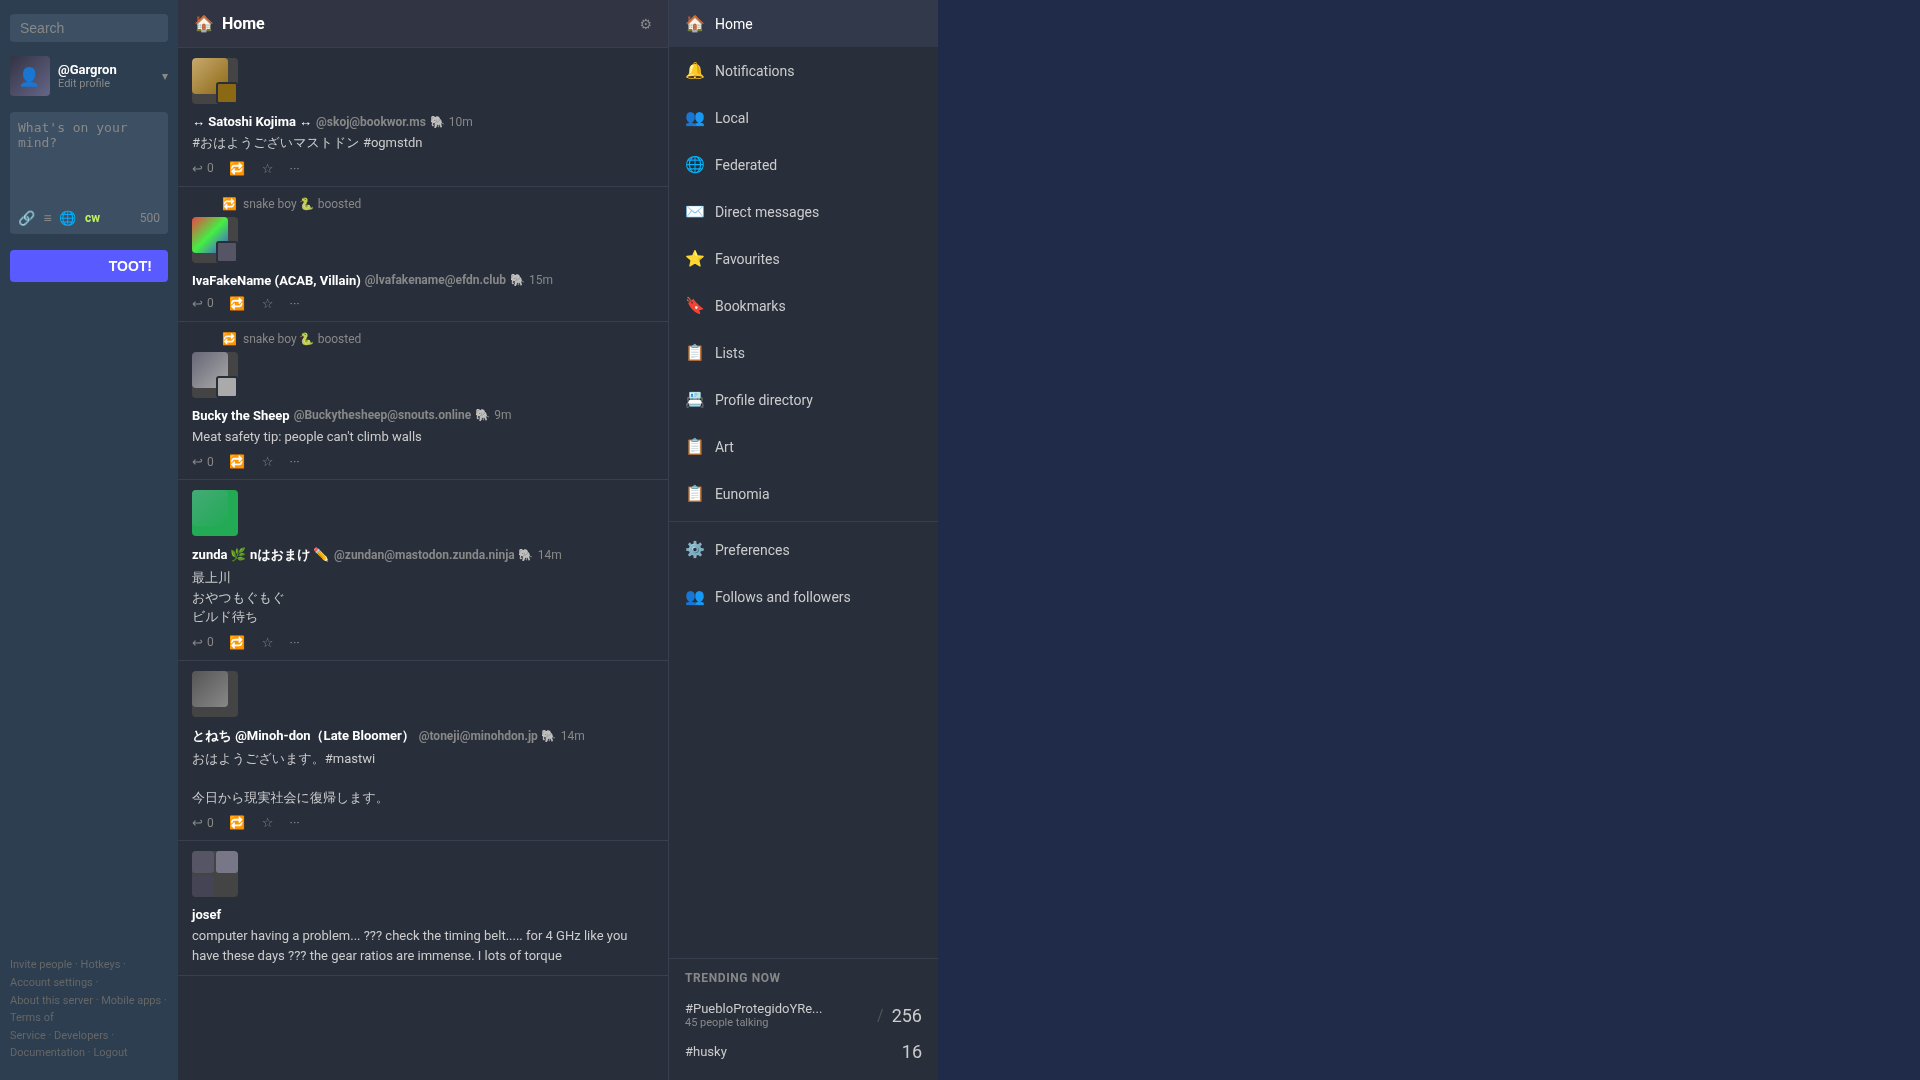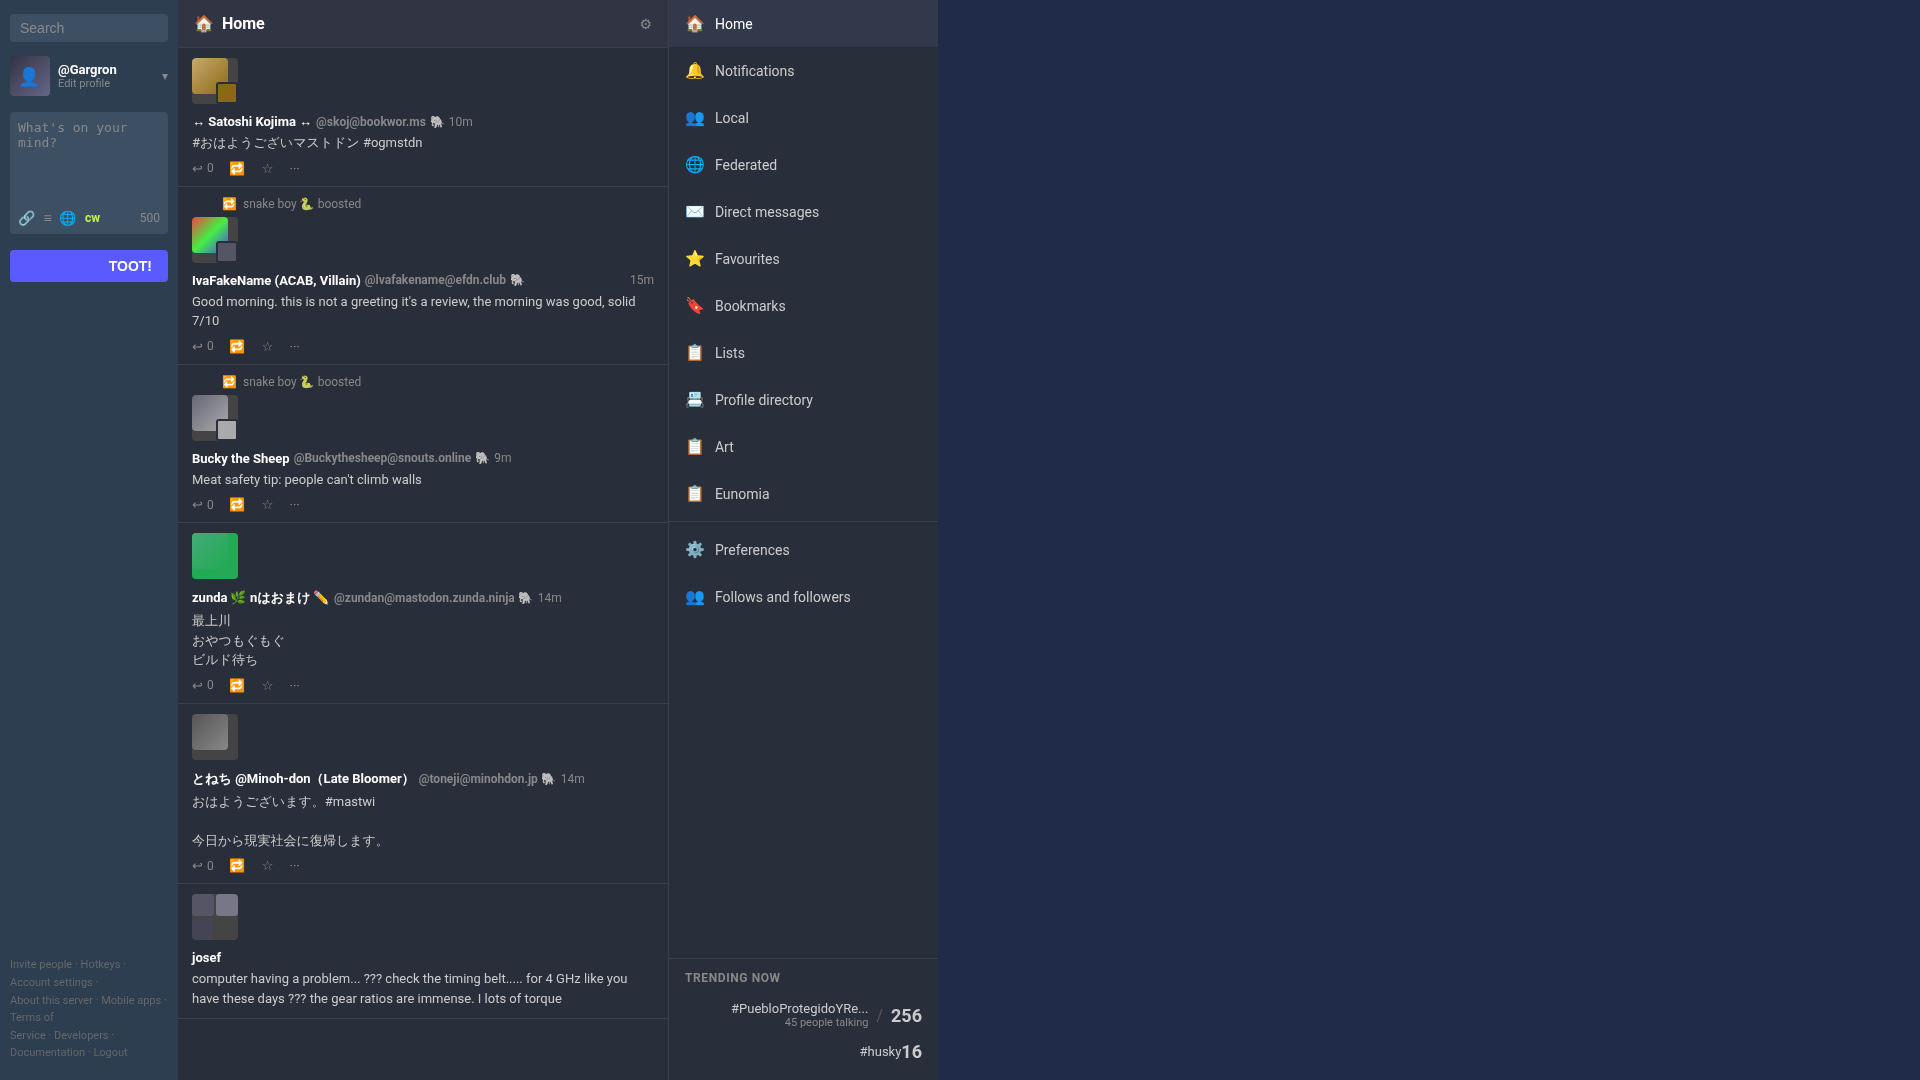"Good morning. this is not" div.post-text { html: <div>Good morning. this is not a greeting it's a review, the morning was good, solid 7/10</div> -> none }
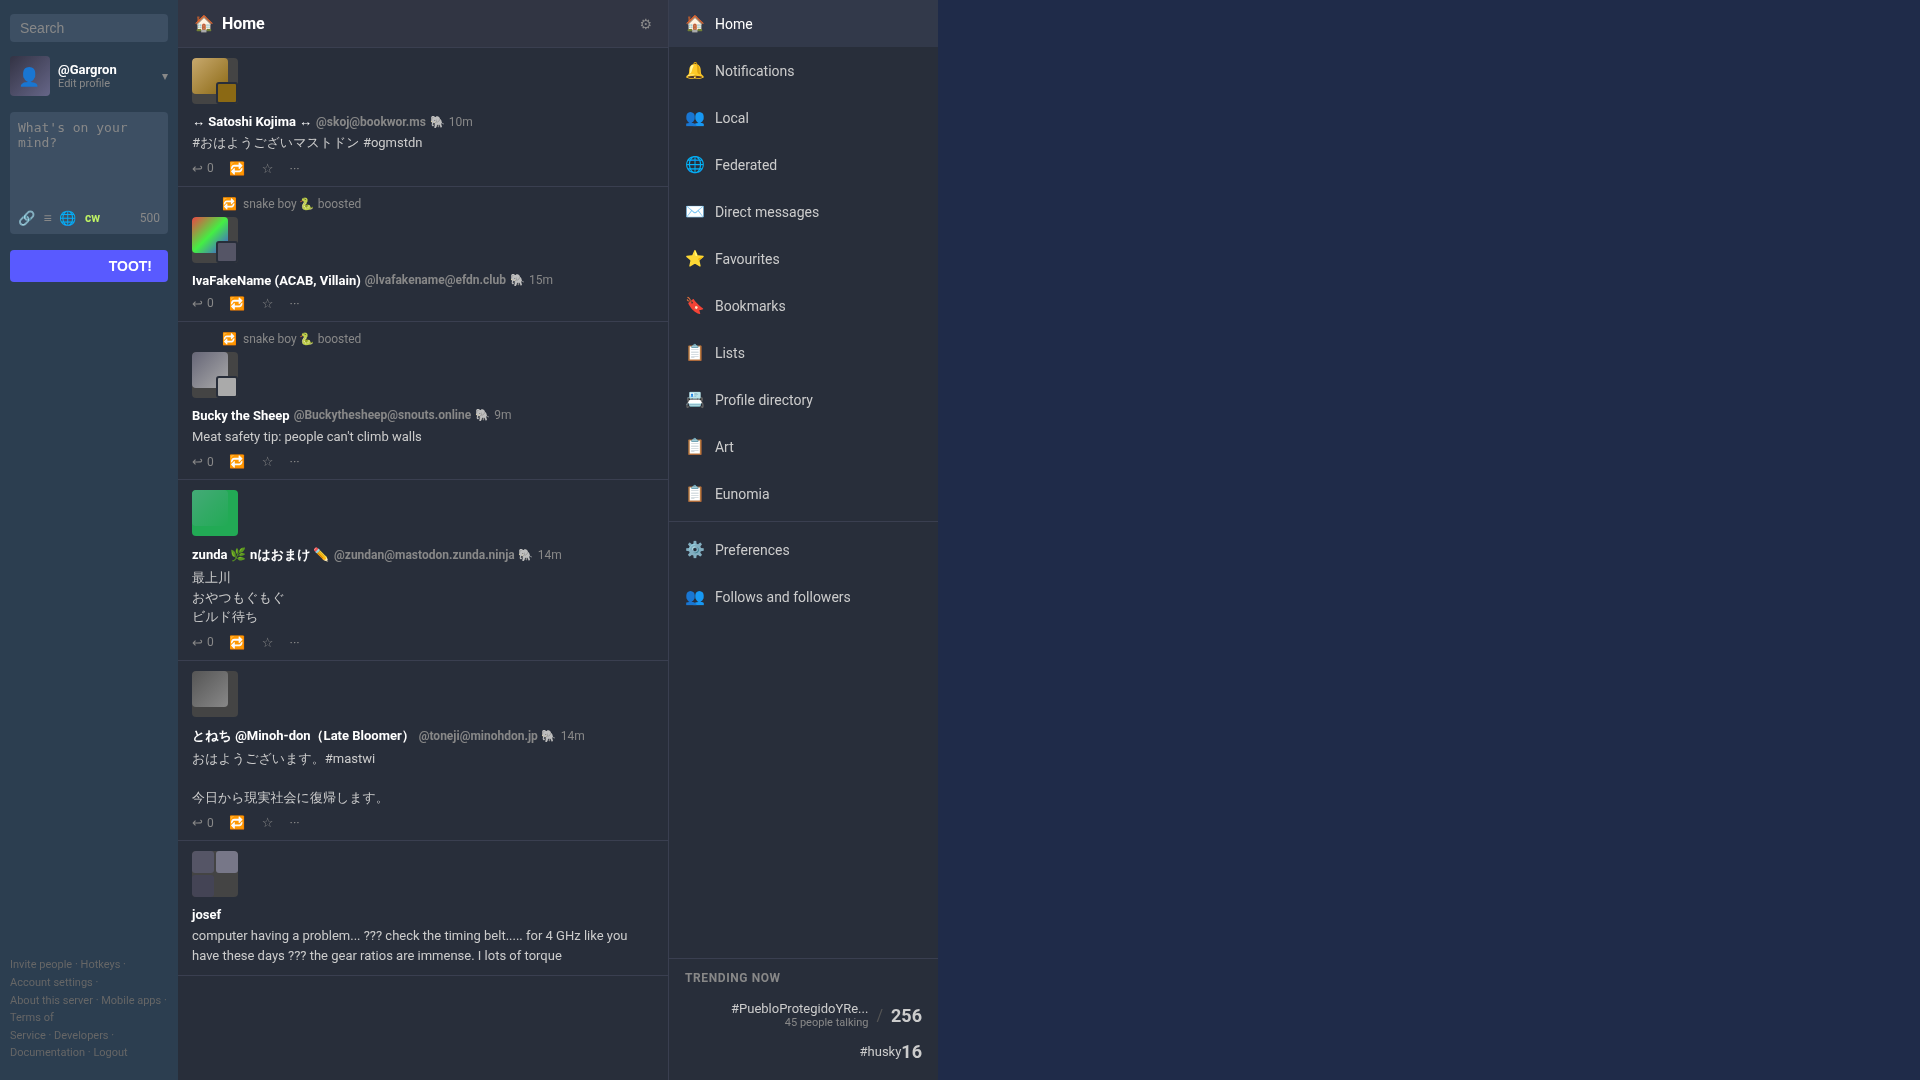"#PuebloProtegidoYRe..." .trending-item { text-align: right -> none }
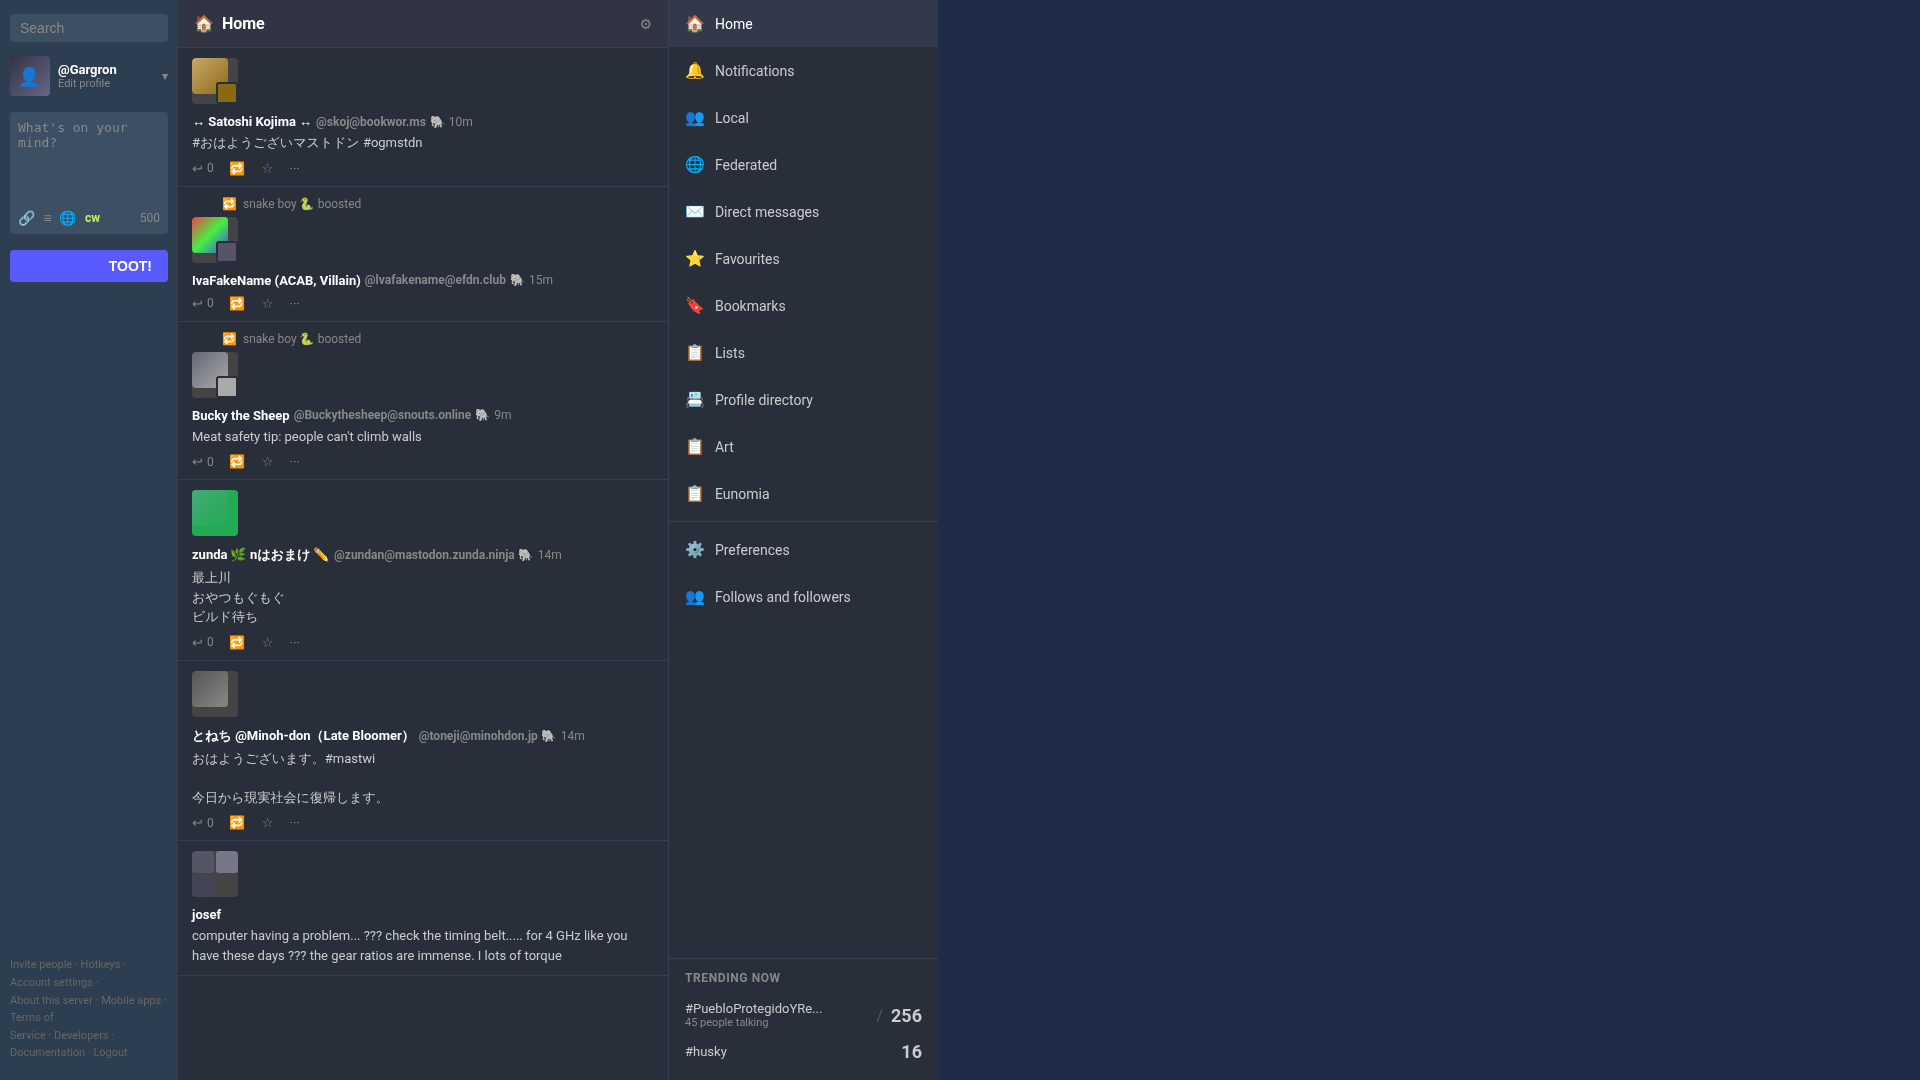"256" .trending-count { font-weight: bold -> normal }
